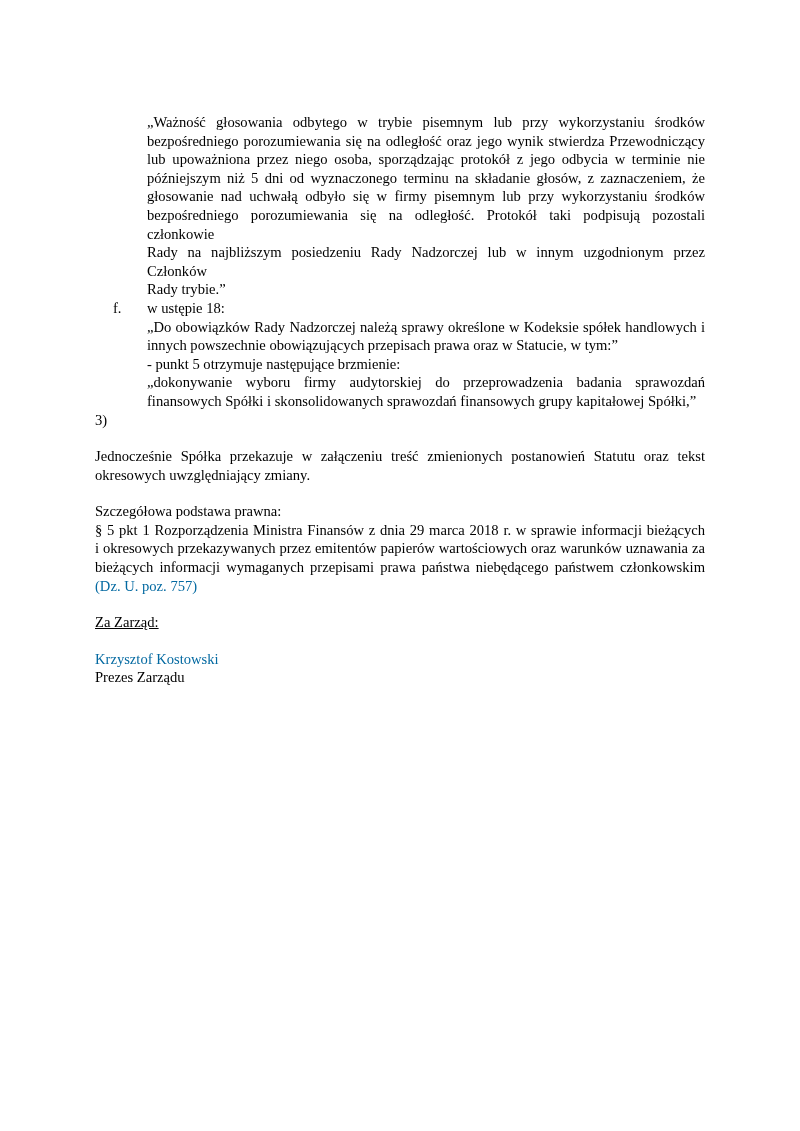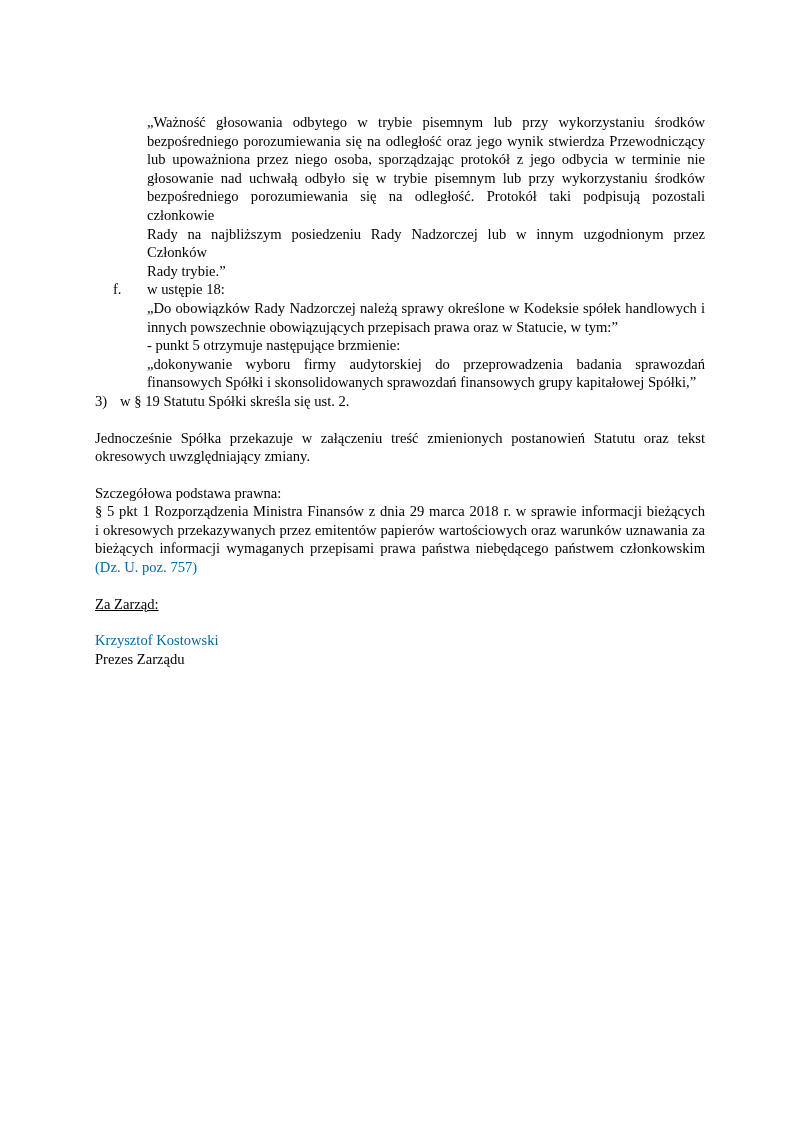"późniejszym niż 5 dni od" span.line { html: none -> <span>późniejszym niż 5 dni od wyznaczonego terminu na składanie głosów, z zaznaczeniem, że</span> }
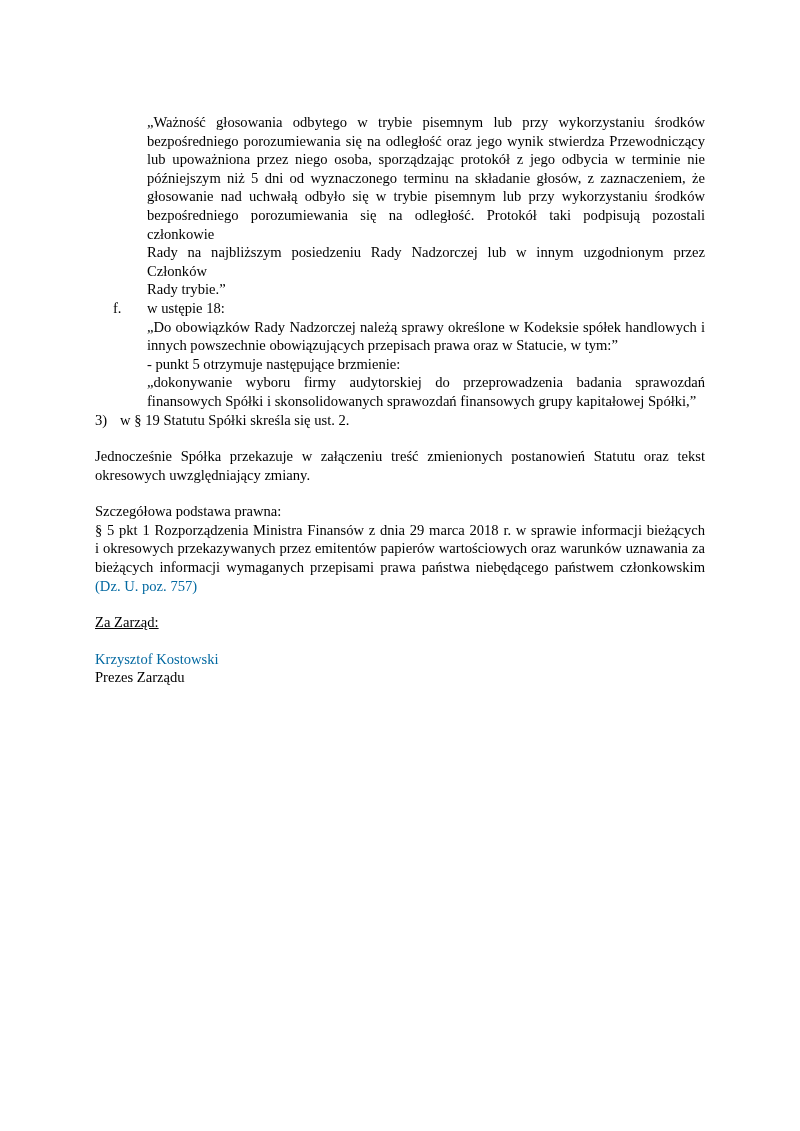"głosowanie nad uchwałą odbyło się" span.line { text: trybie -> firmy }
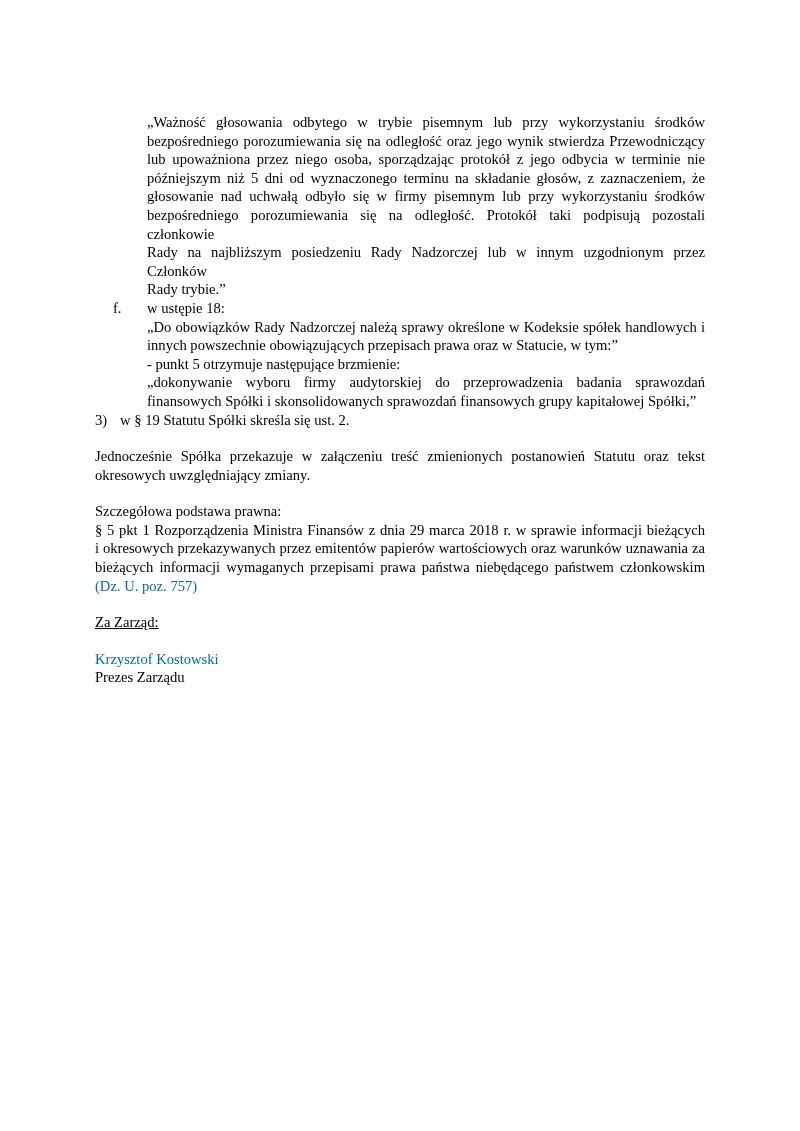"w § 19 Statutu Spółki" span { html: <span>w § 19 Statutu Spółki skreśla się ust. 2.</span> -> none }
